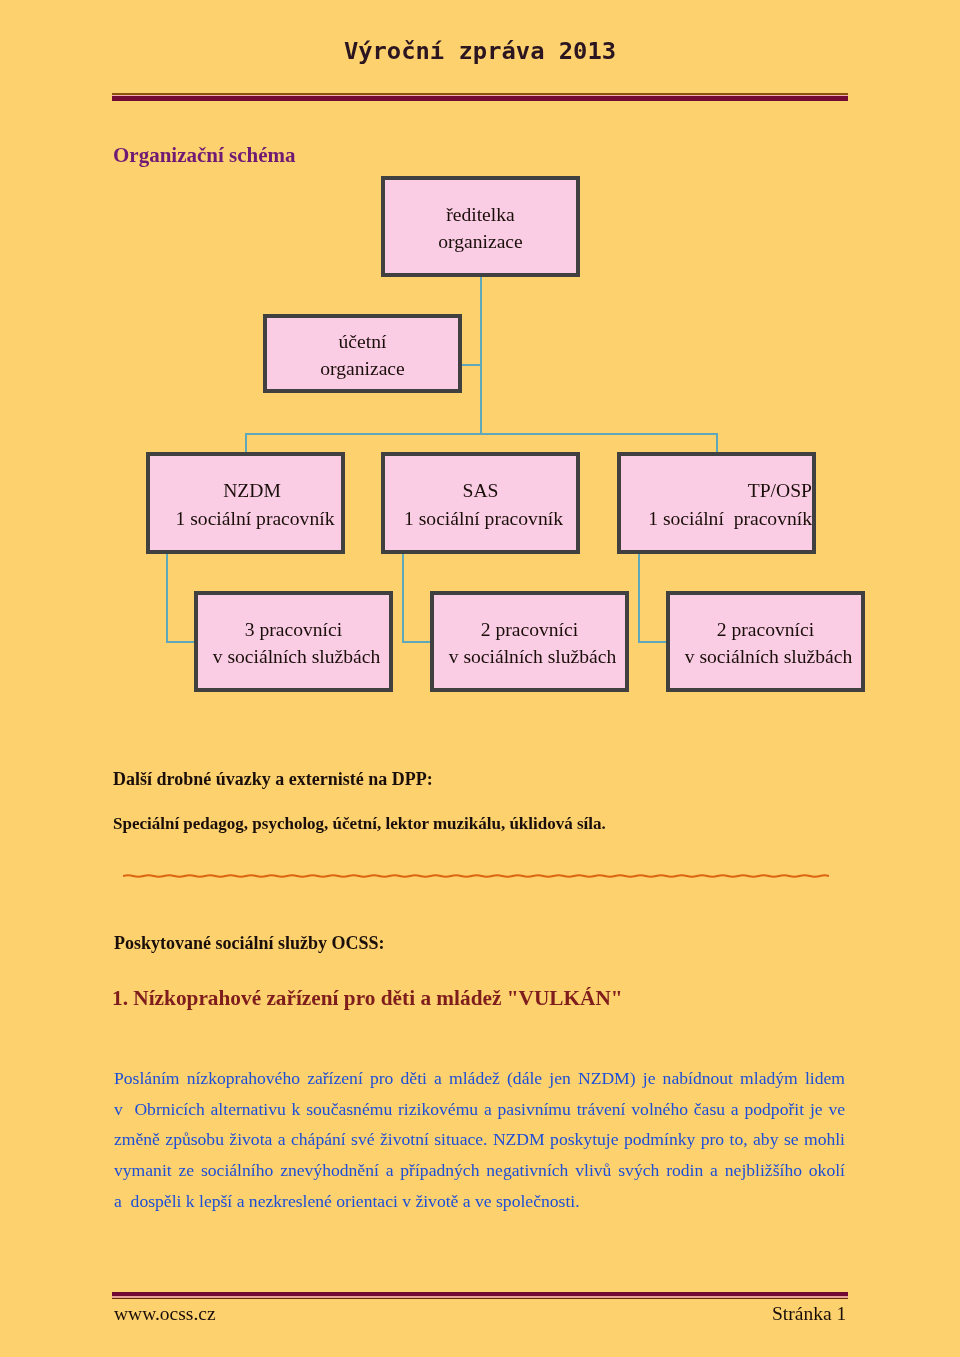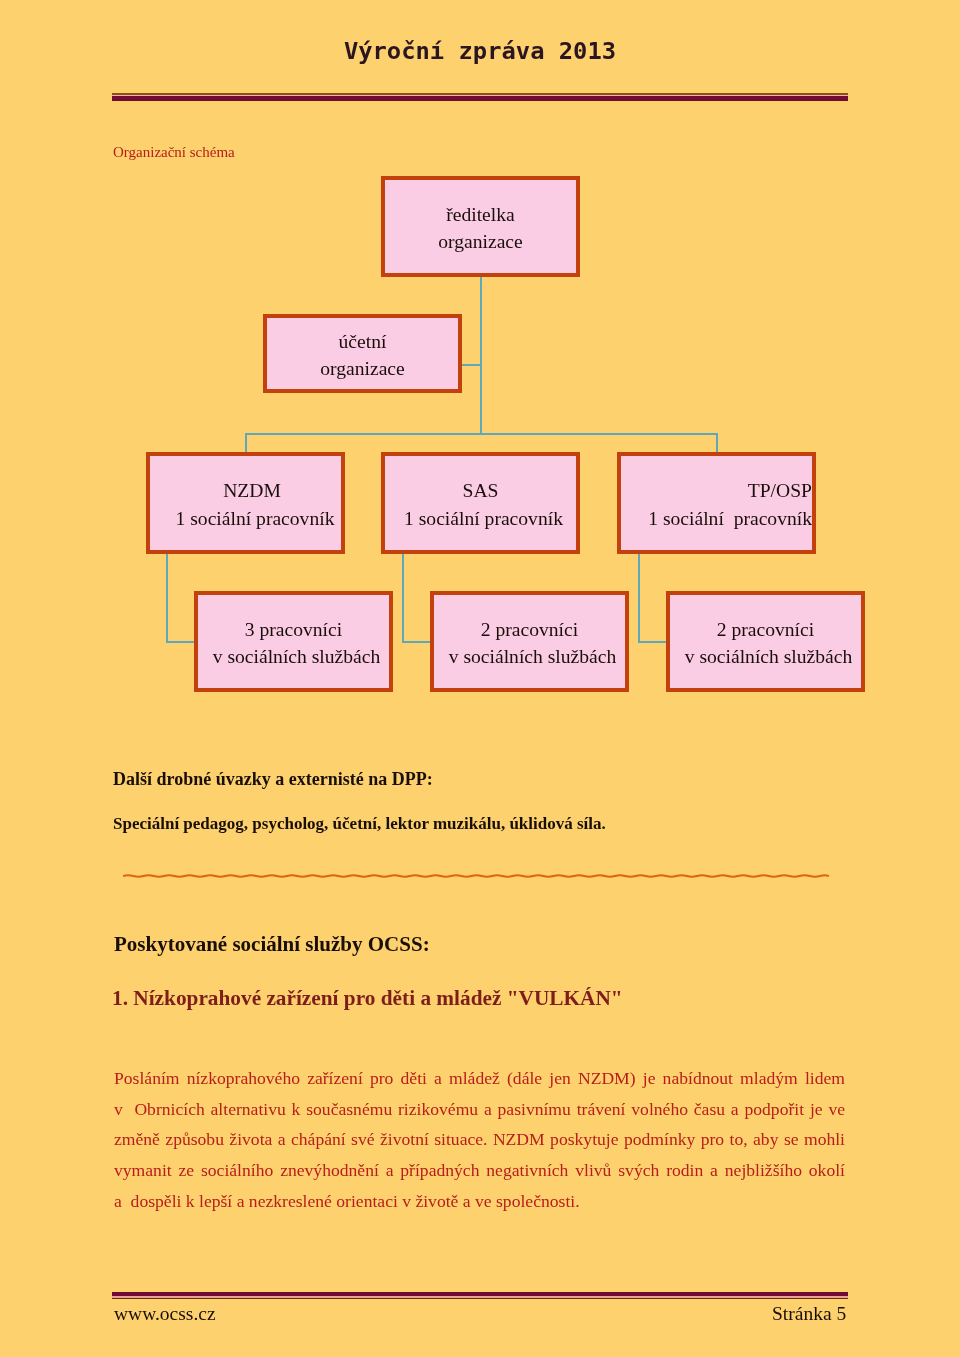"Organizační schéma" #section-heading { color: #b91c1c -> #701a75; font-size: 15px -> 21px; font-weight: normal -> bold }
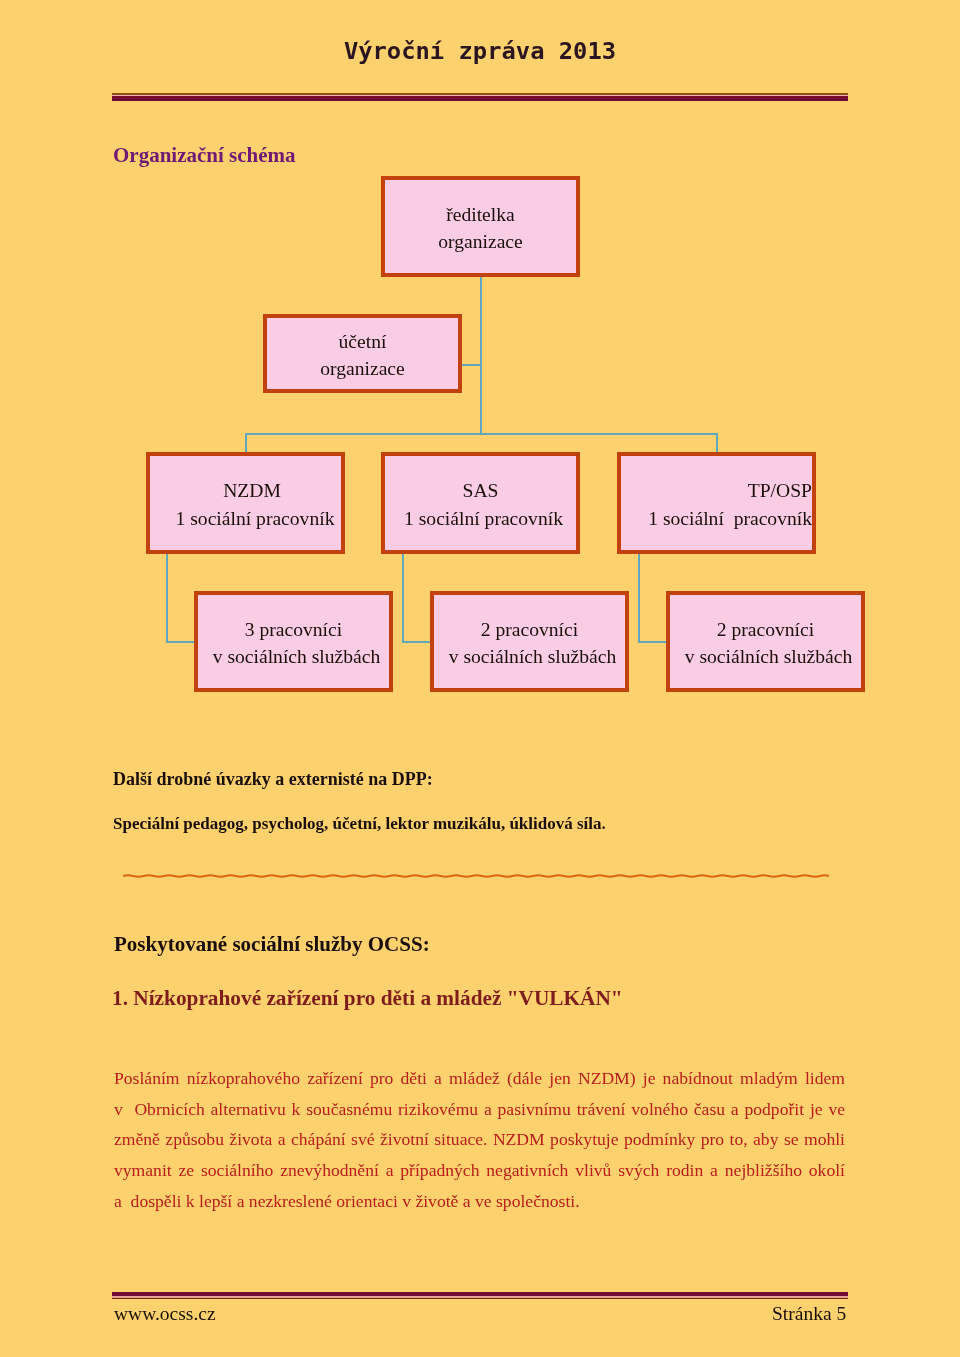"ředitelka" .obox { border: 4px solid #c2410c -> 4px solid #404040 }
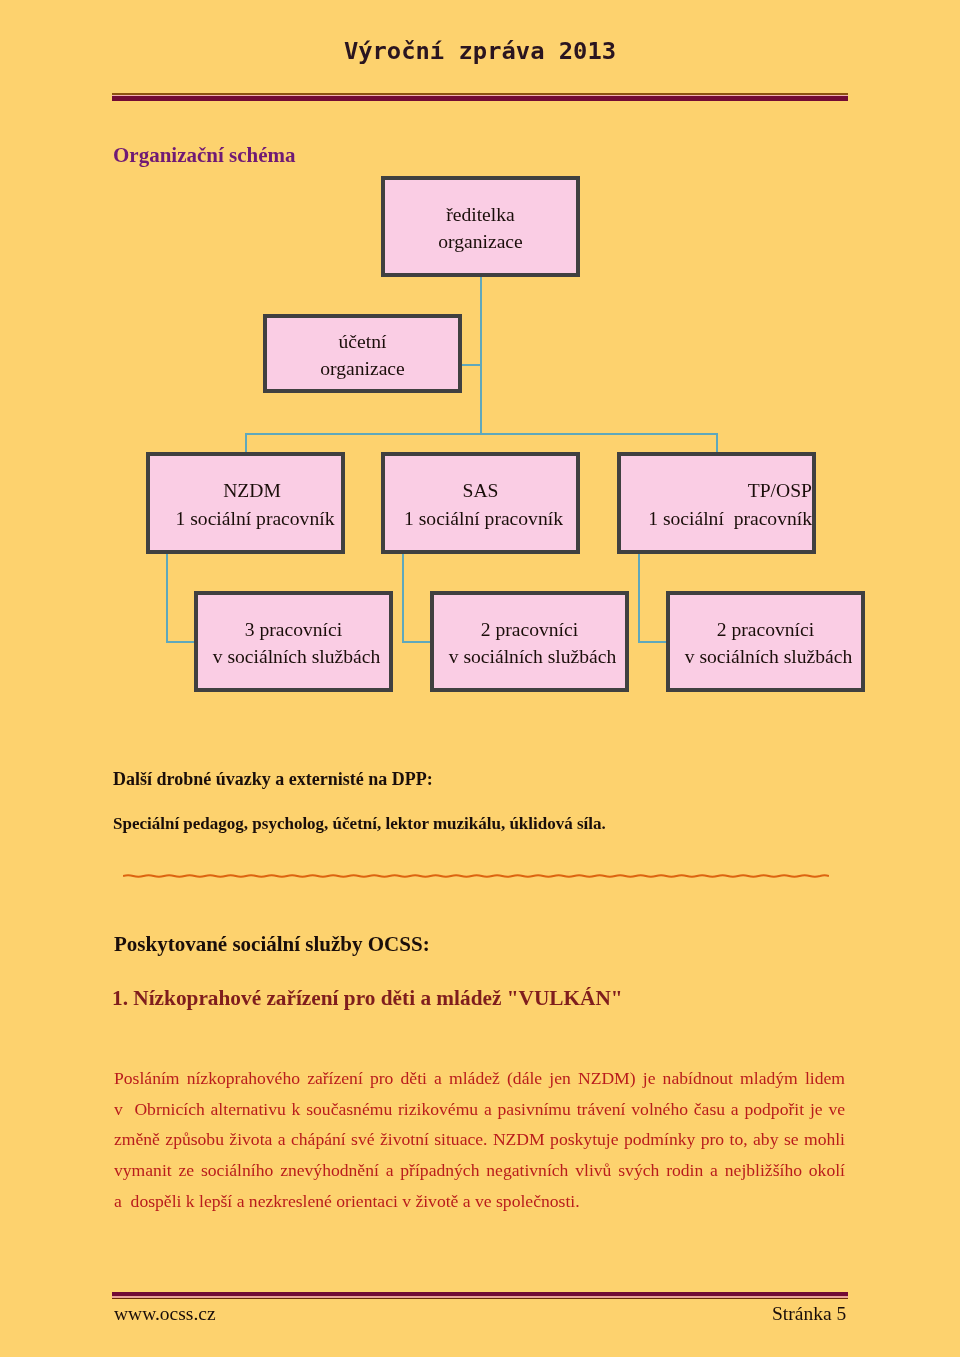"Poskytované sociální služby OCSS:" #services-heading { font-size: 21px -> 18px }
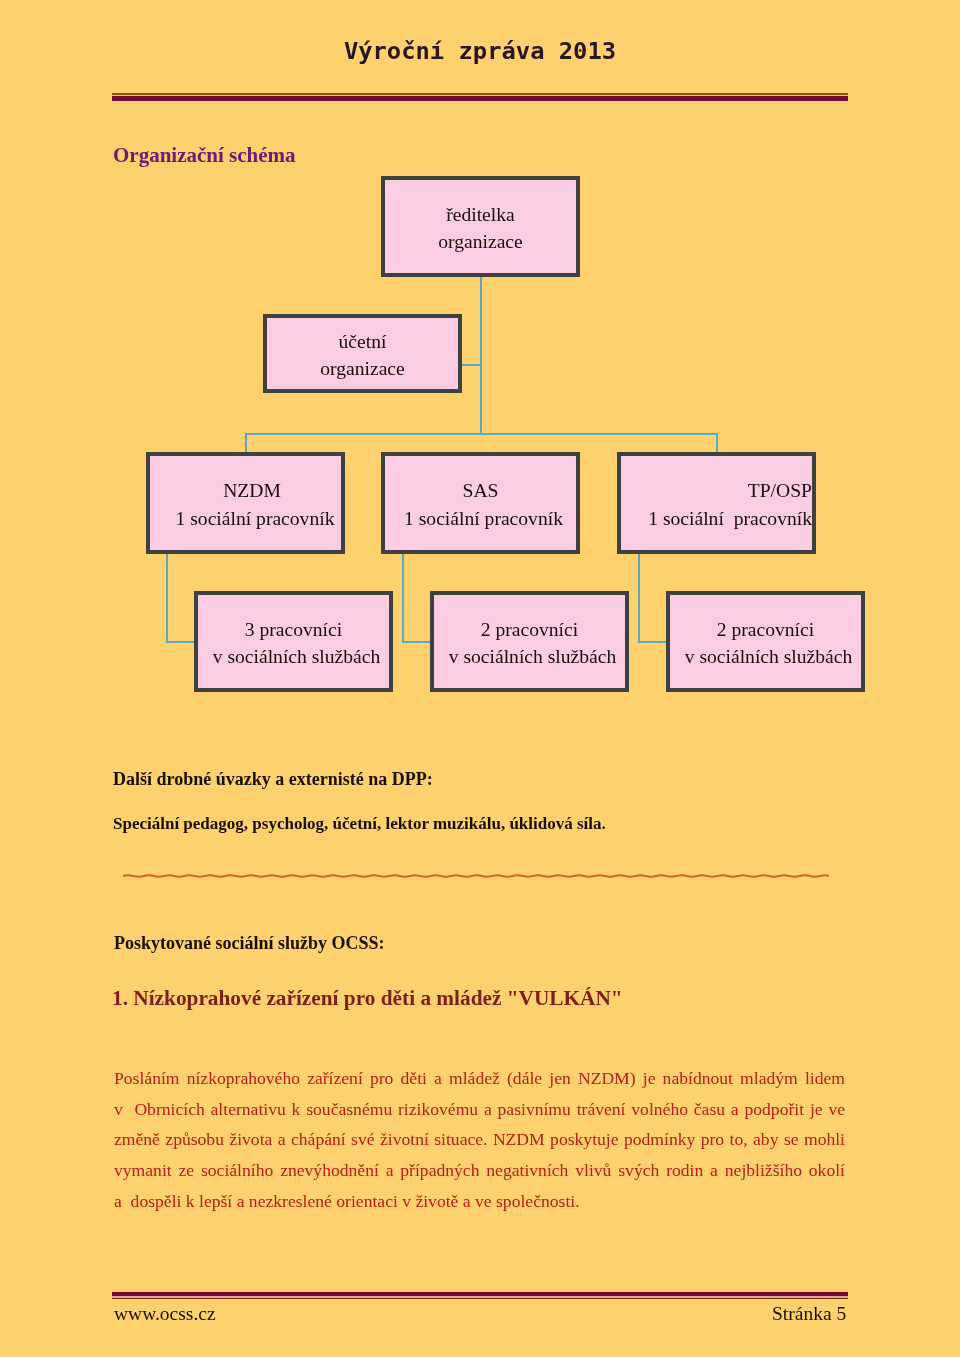"Posláním nízkoprahového zařízení pro" #body-text { color: #b91c1c -> #1d4ed8 }
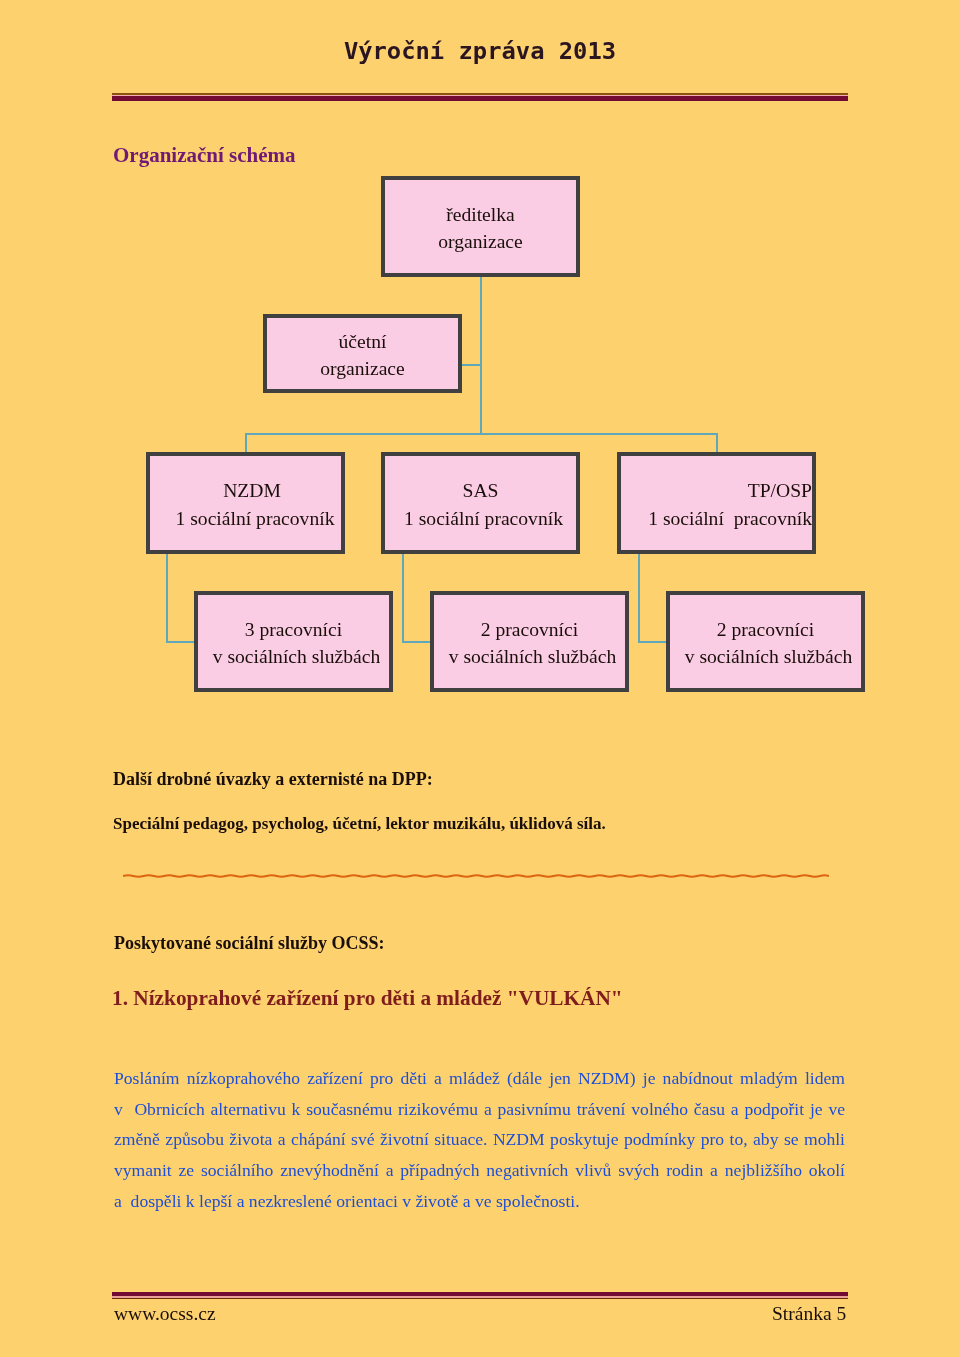"Stránka 5" div { text: 5 -> 1 }
